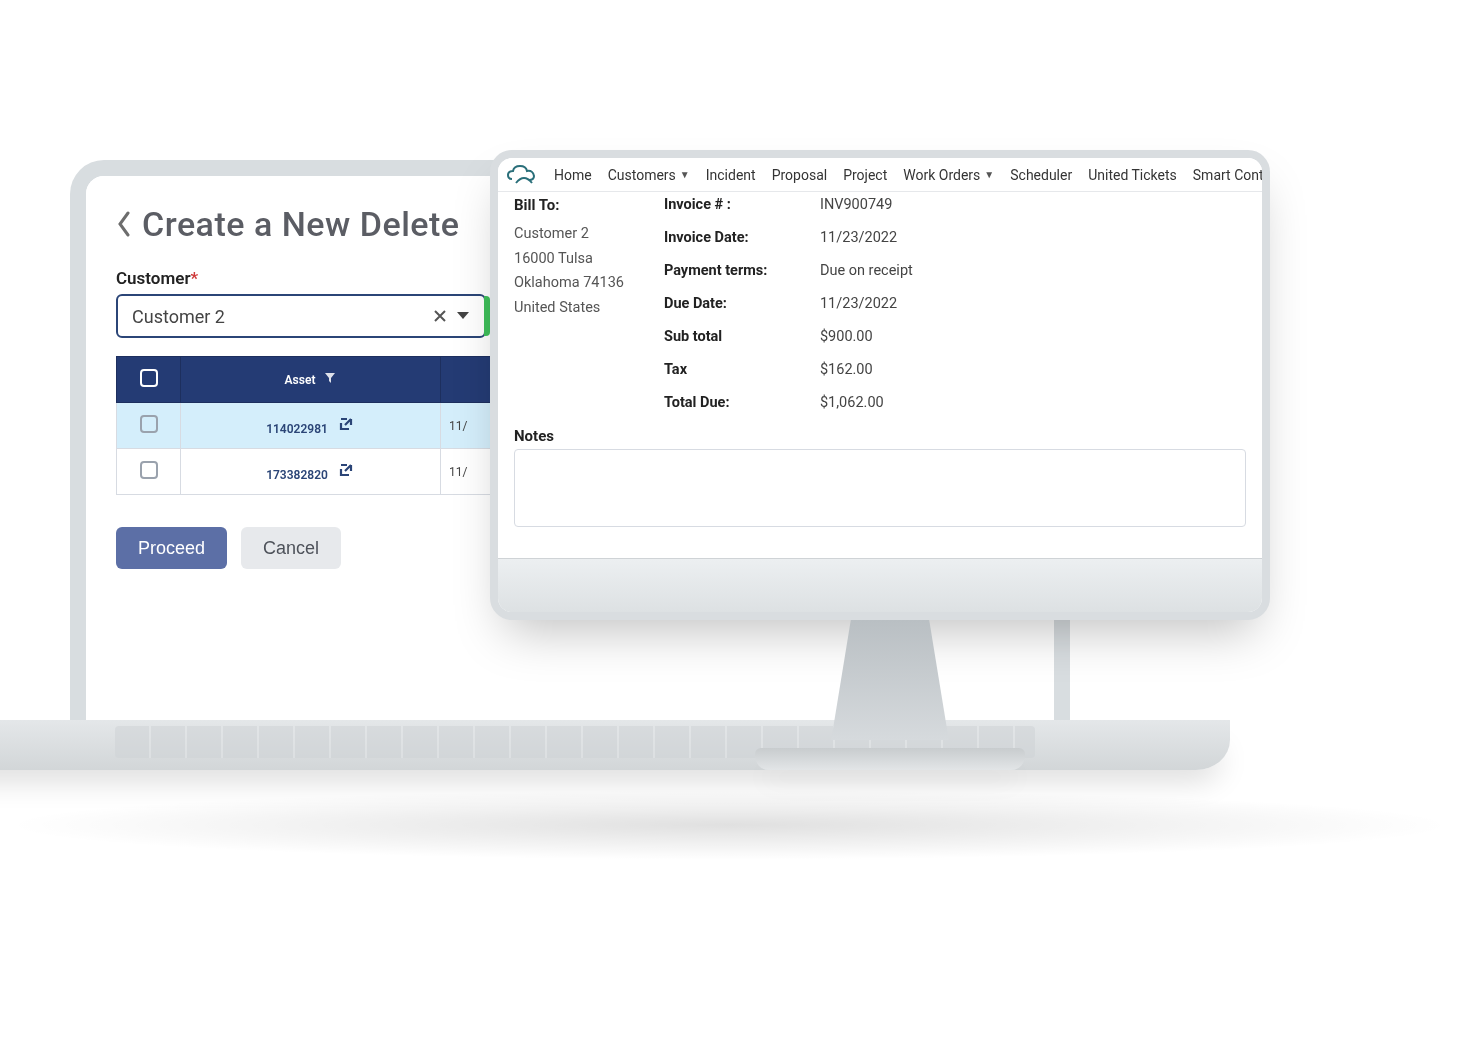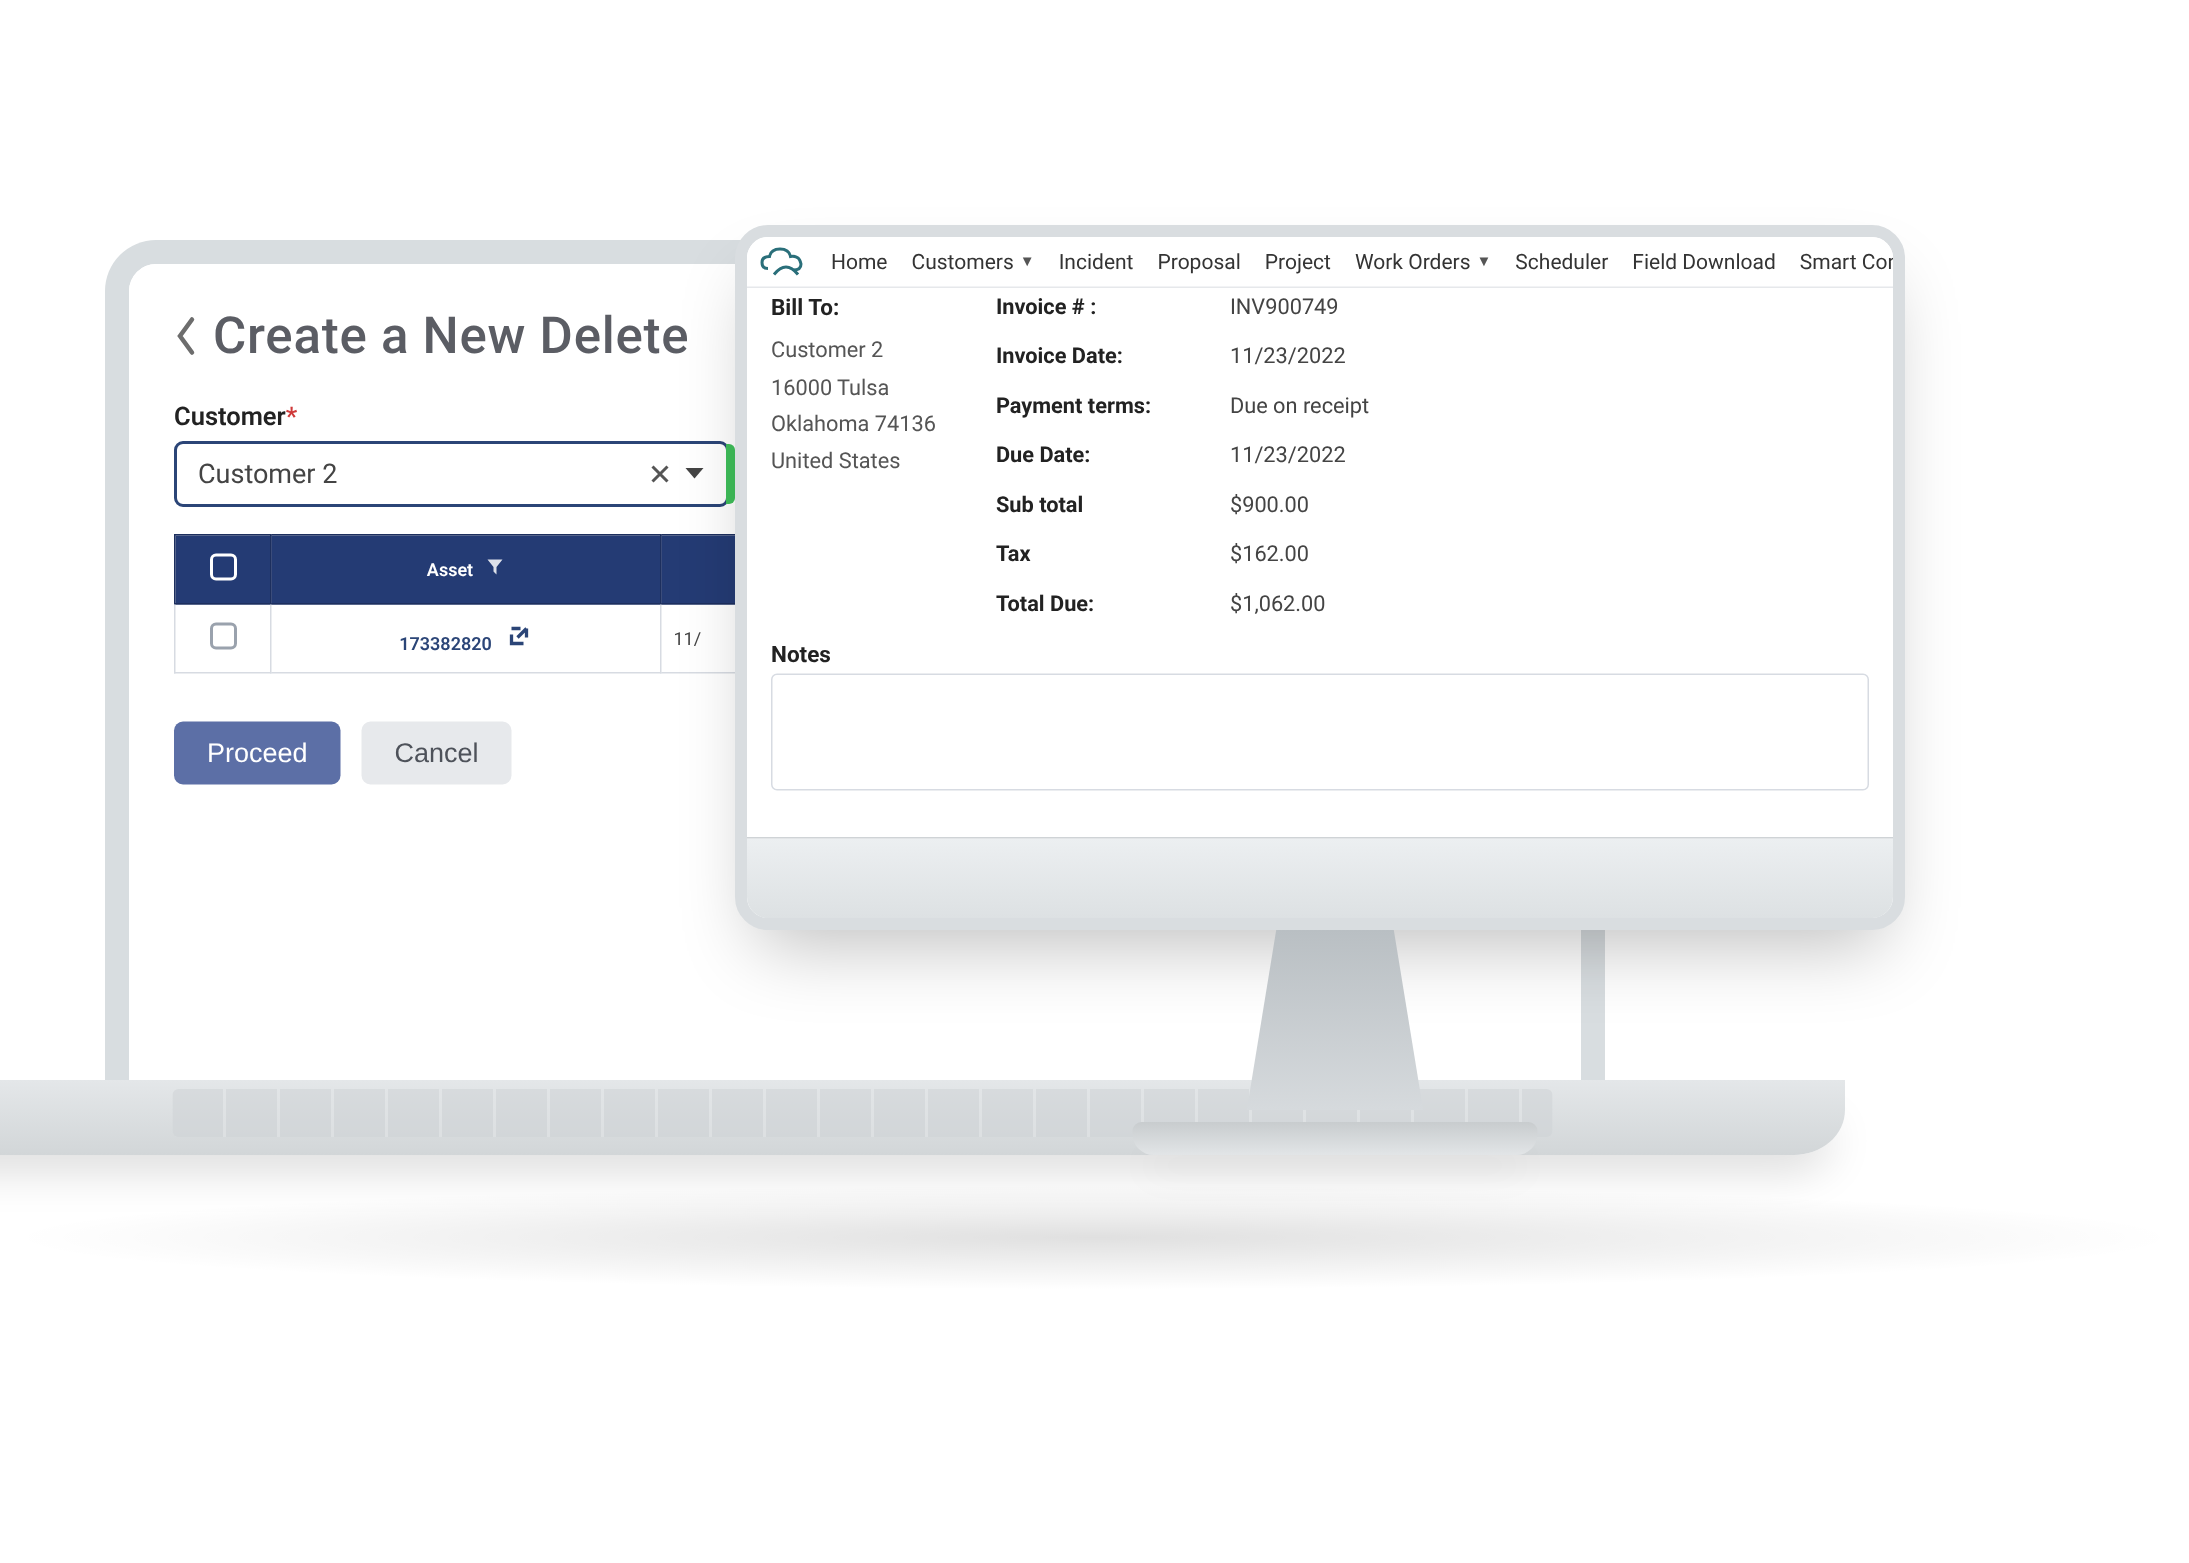"Field Download" span.nav-item { text: Field Download -> United Tickets }
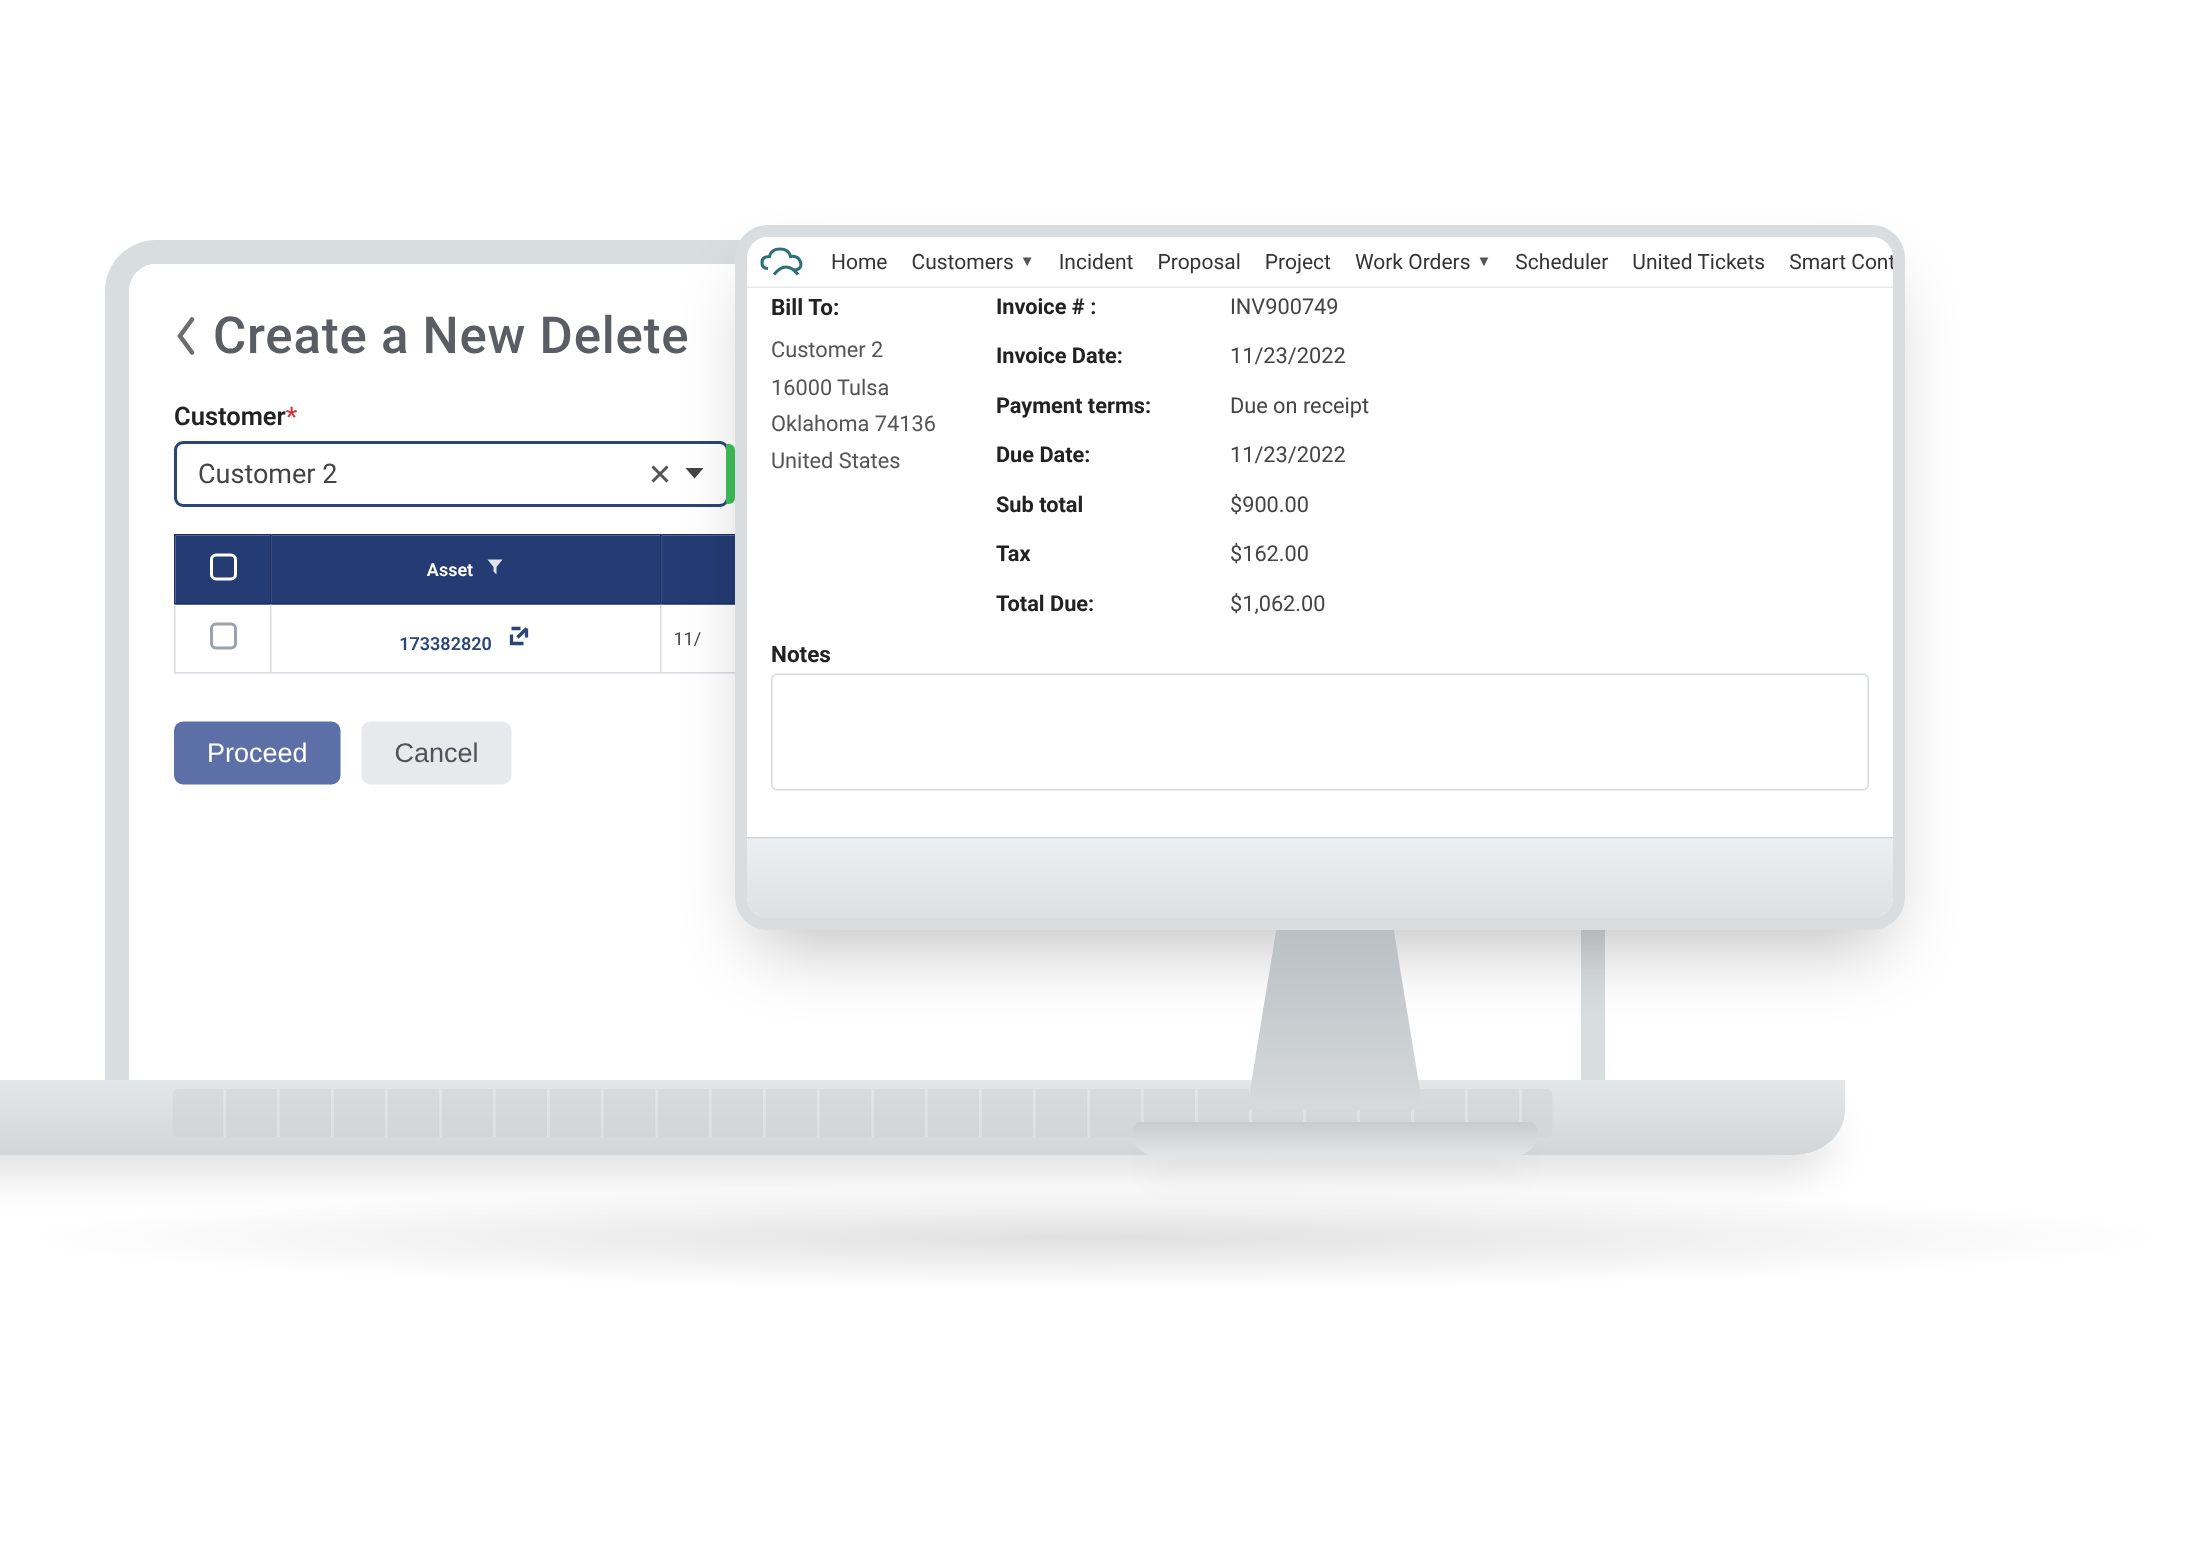"114022981" tr.hl { html: none -> <tr> <td><span></span></td> <td> <span>114022981</span> <span> <svg> <path></path> </svg> </span> </td> <td>11/</td> </tr> }
